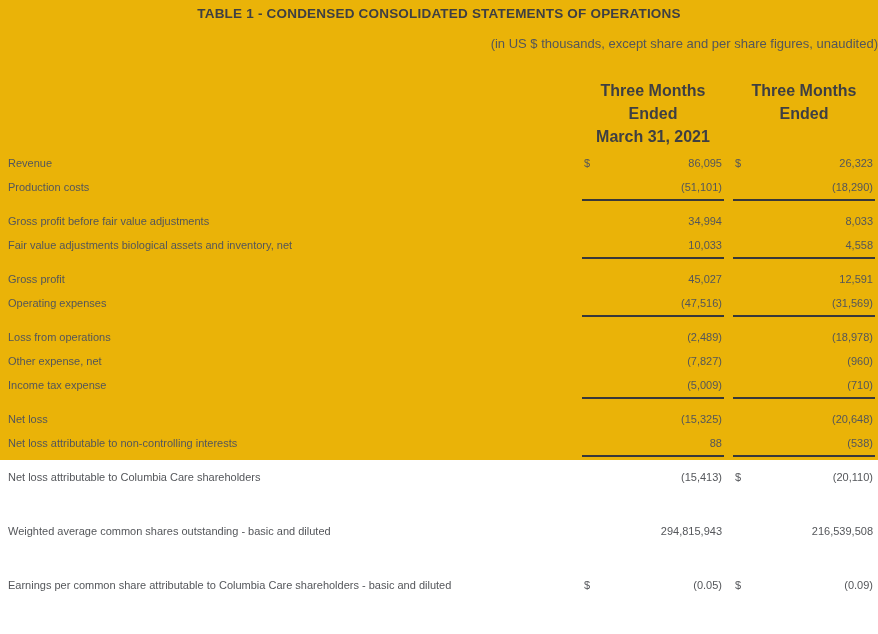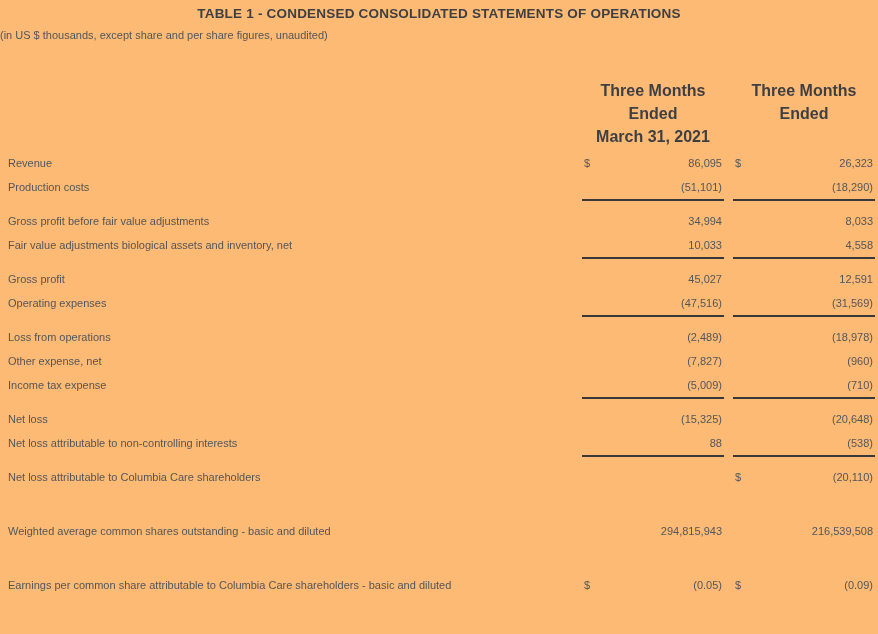"TABLE 1 - CONDENSED CONSOLIDATED" .doc { background: #fdba74 -> #eab308; height: 634px -> 460px }
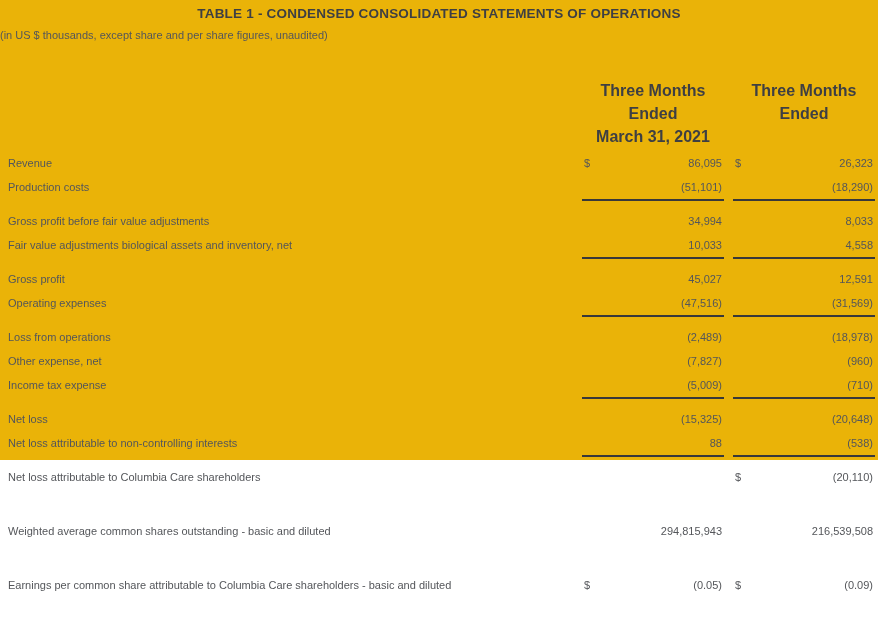"(in US $ thousands, except" .subtitle { font-size: 11px -> 13px; text-align: left -> right; top: 29px -> 36px }
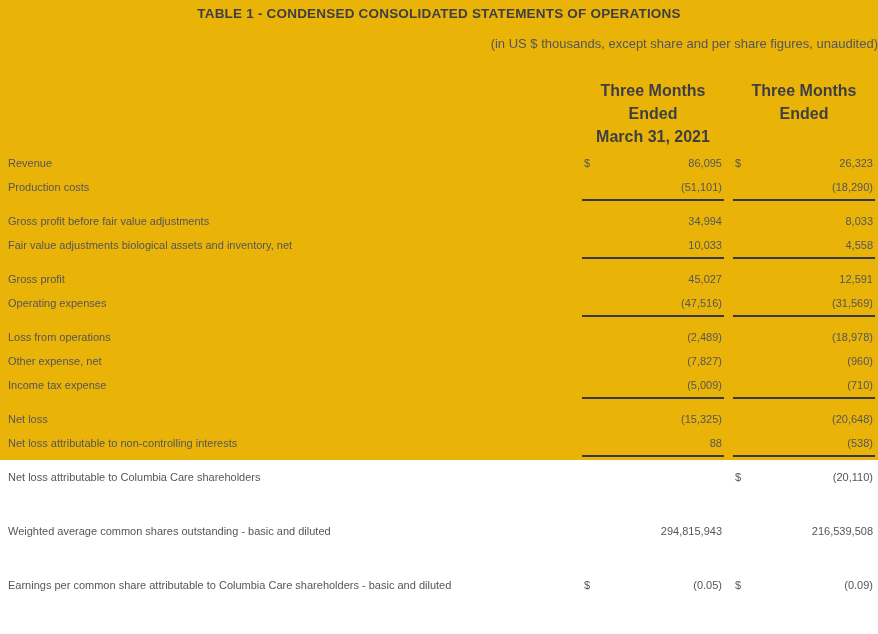"(15,413)" div.amt { html: none -> <div> <span></span> <span>(15,413)</span> </div> }
